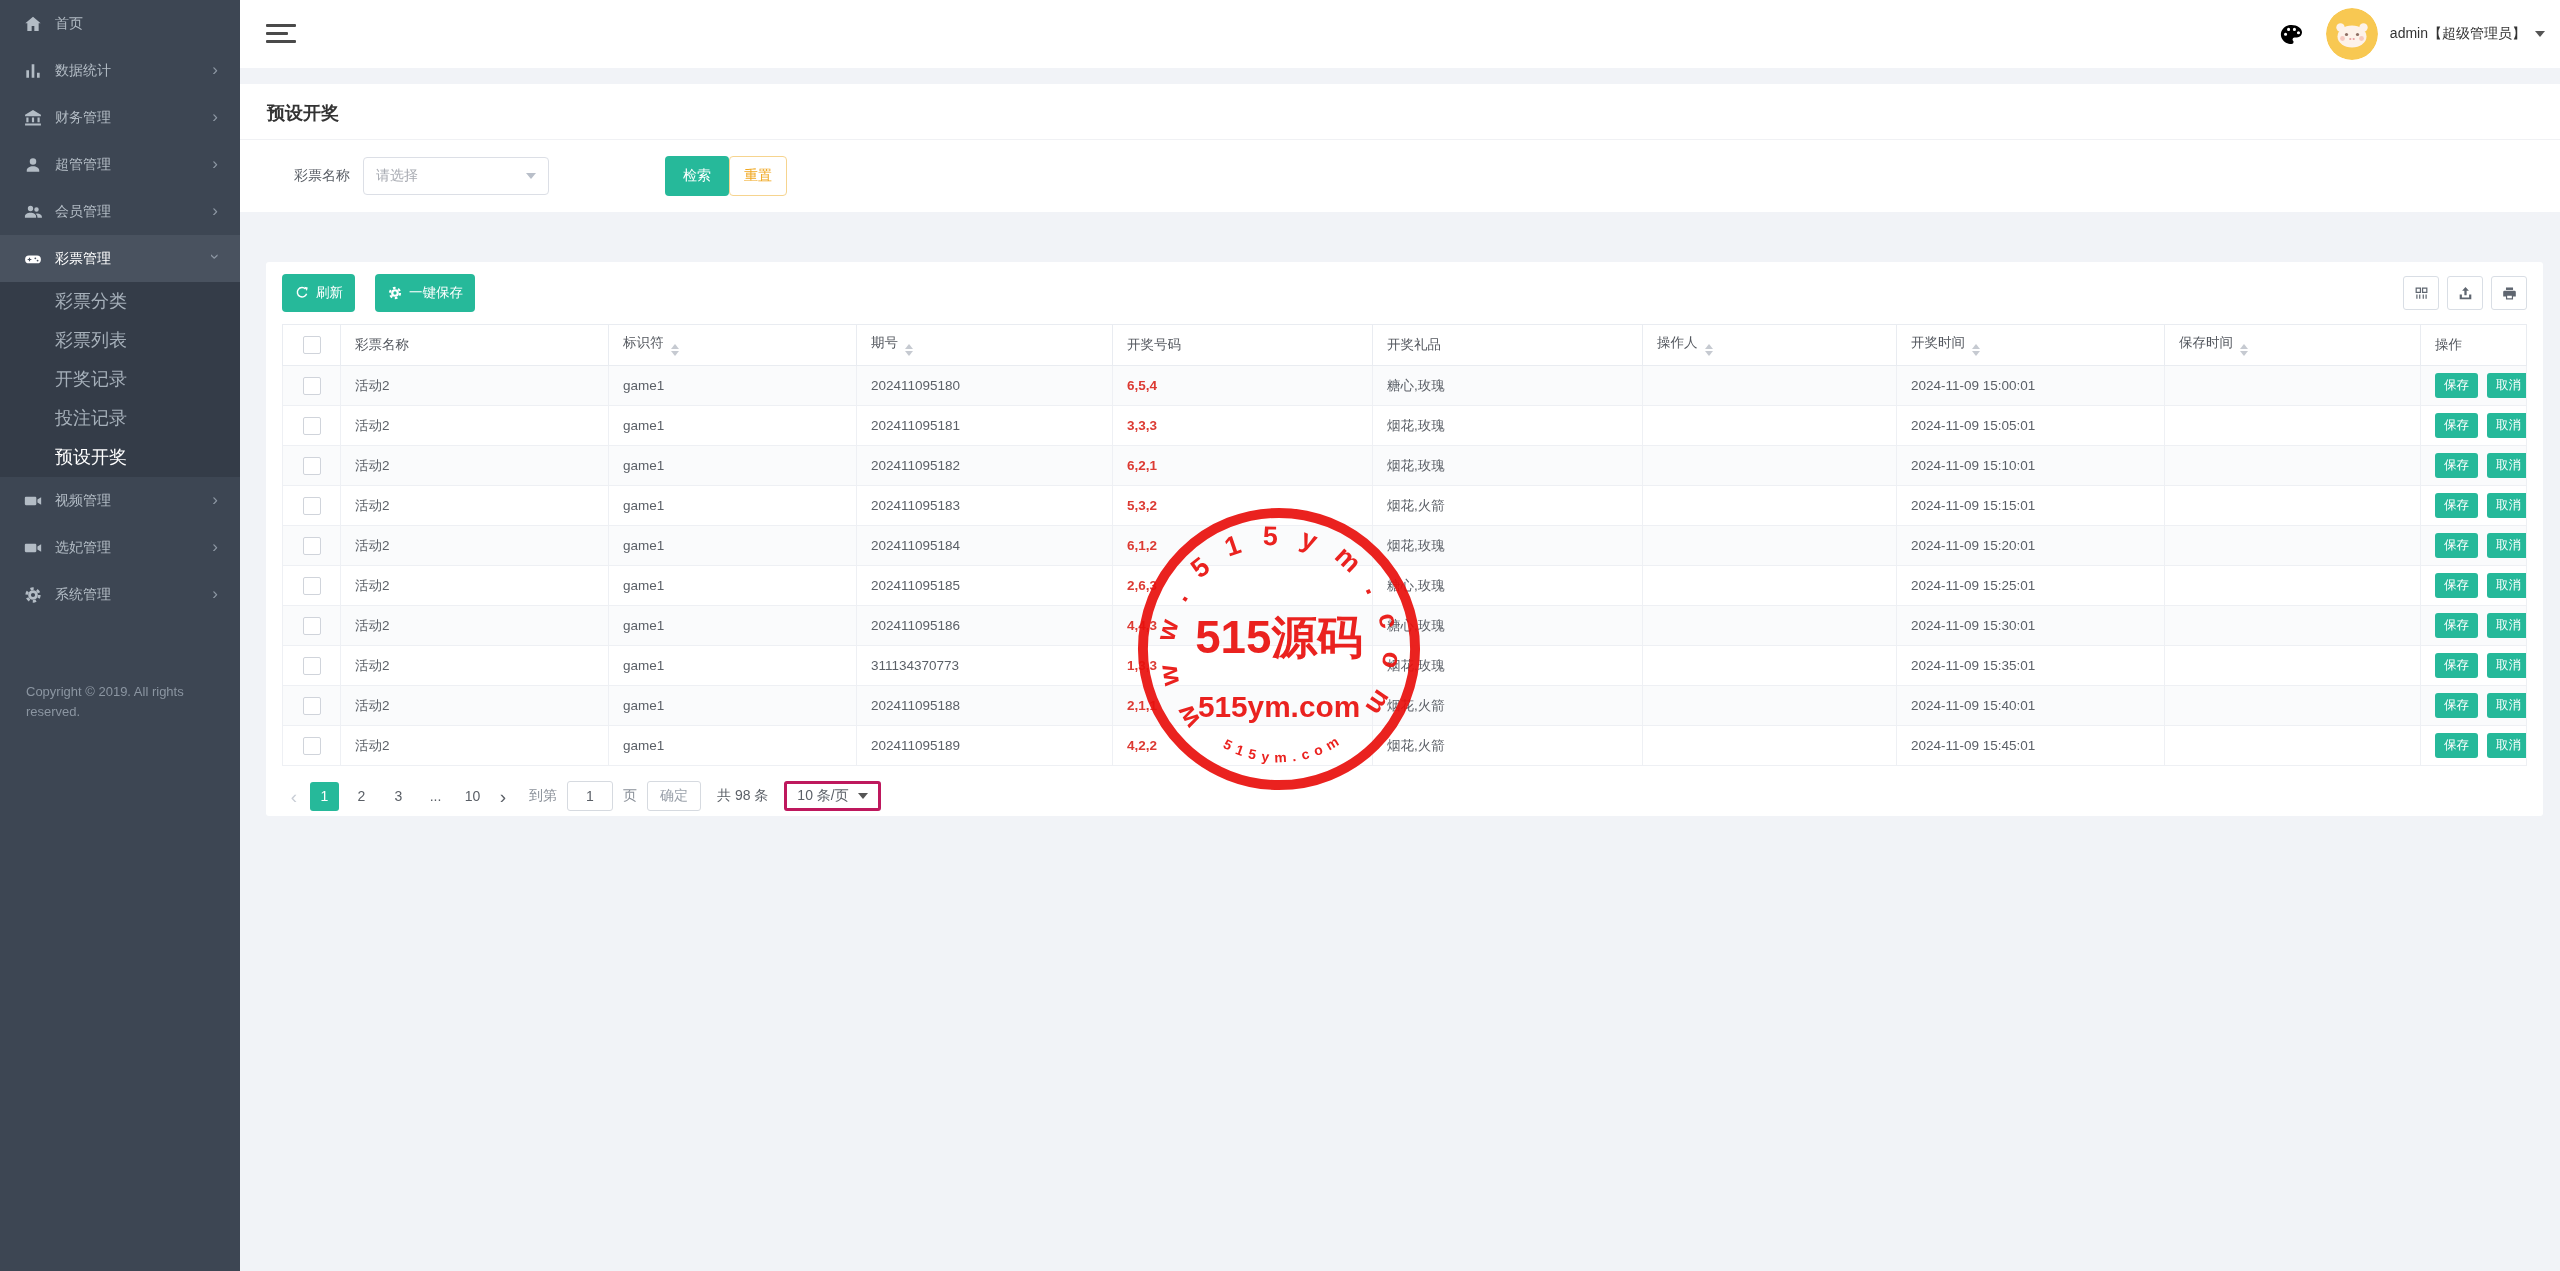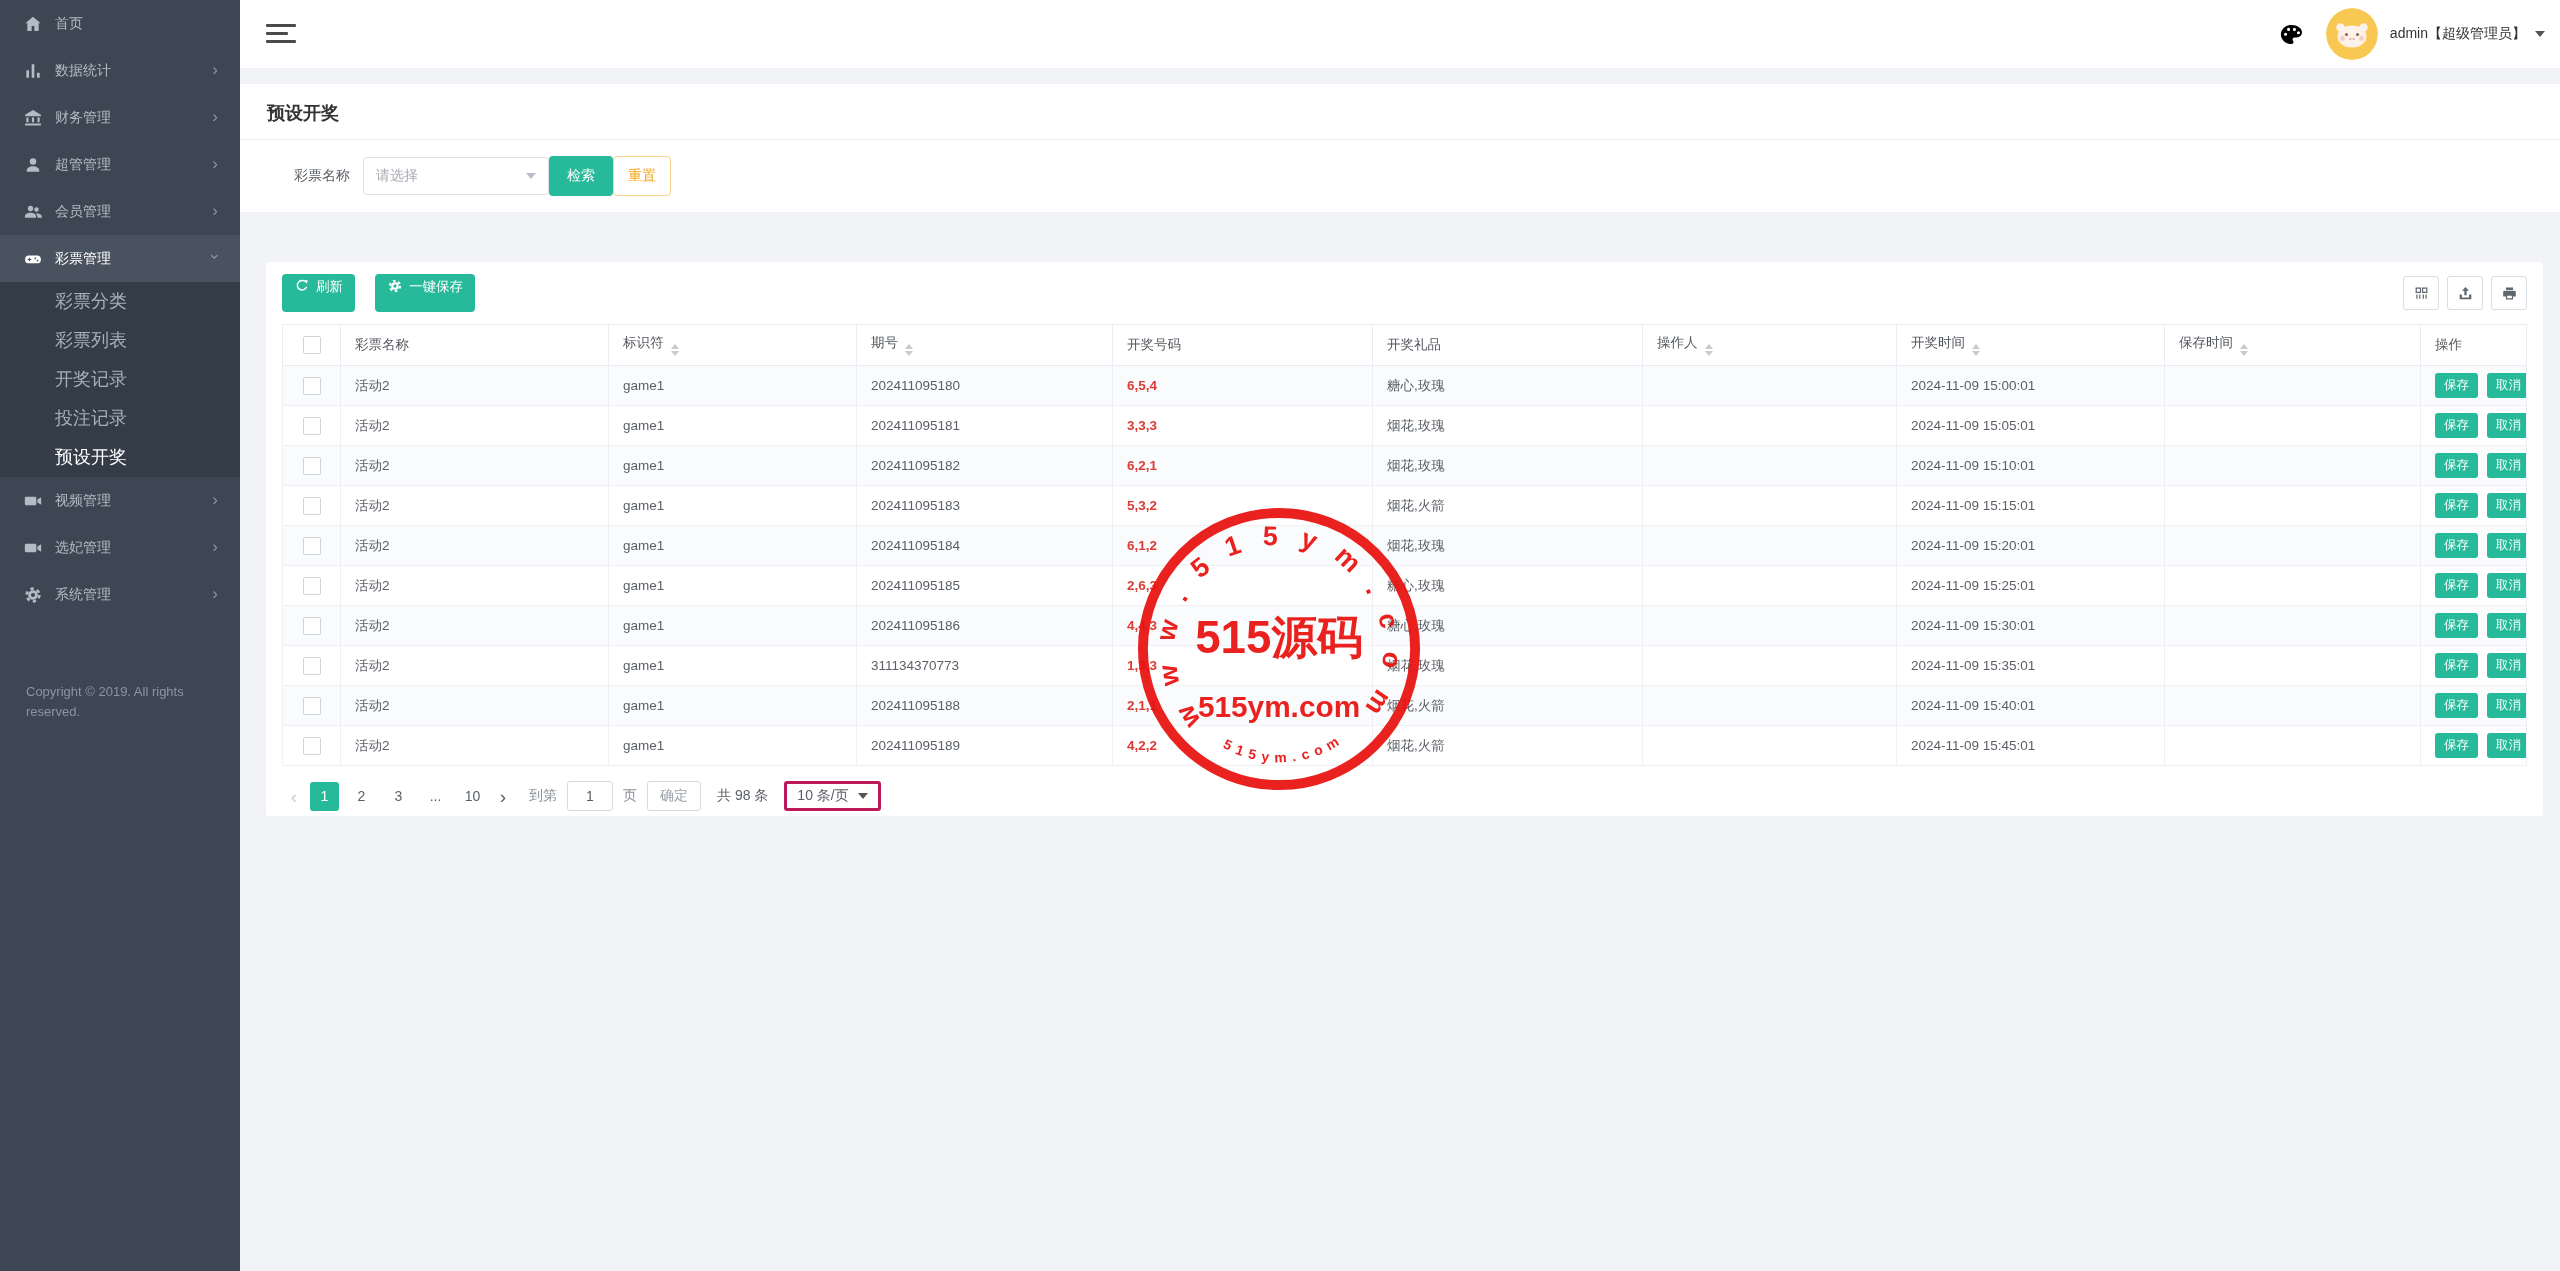"检索" .btn-search { margin-left: none -> 116px }
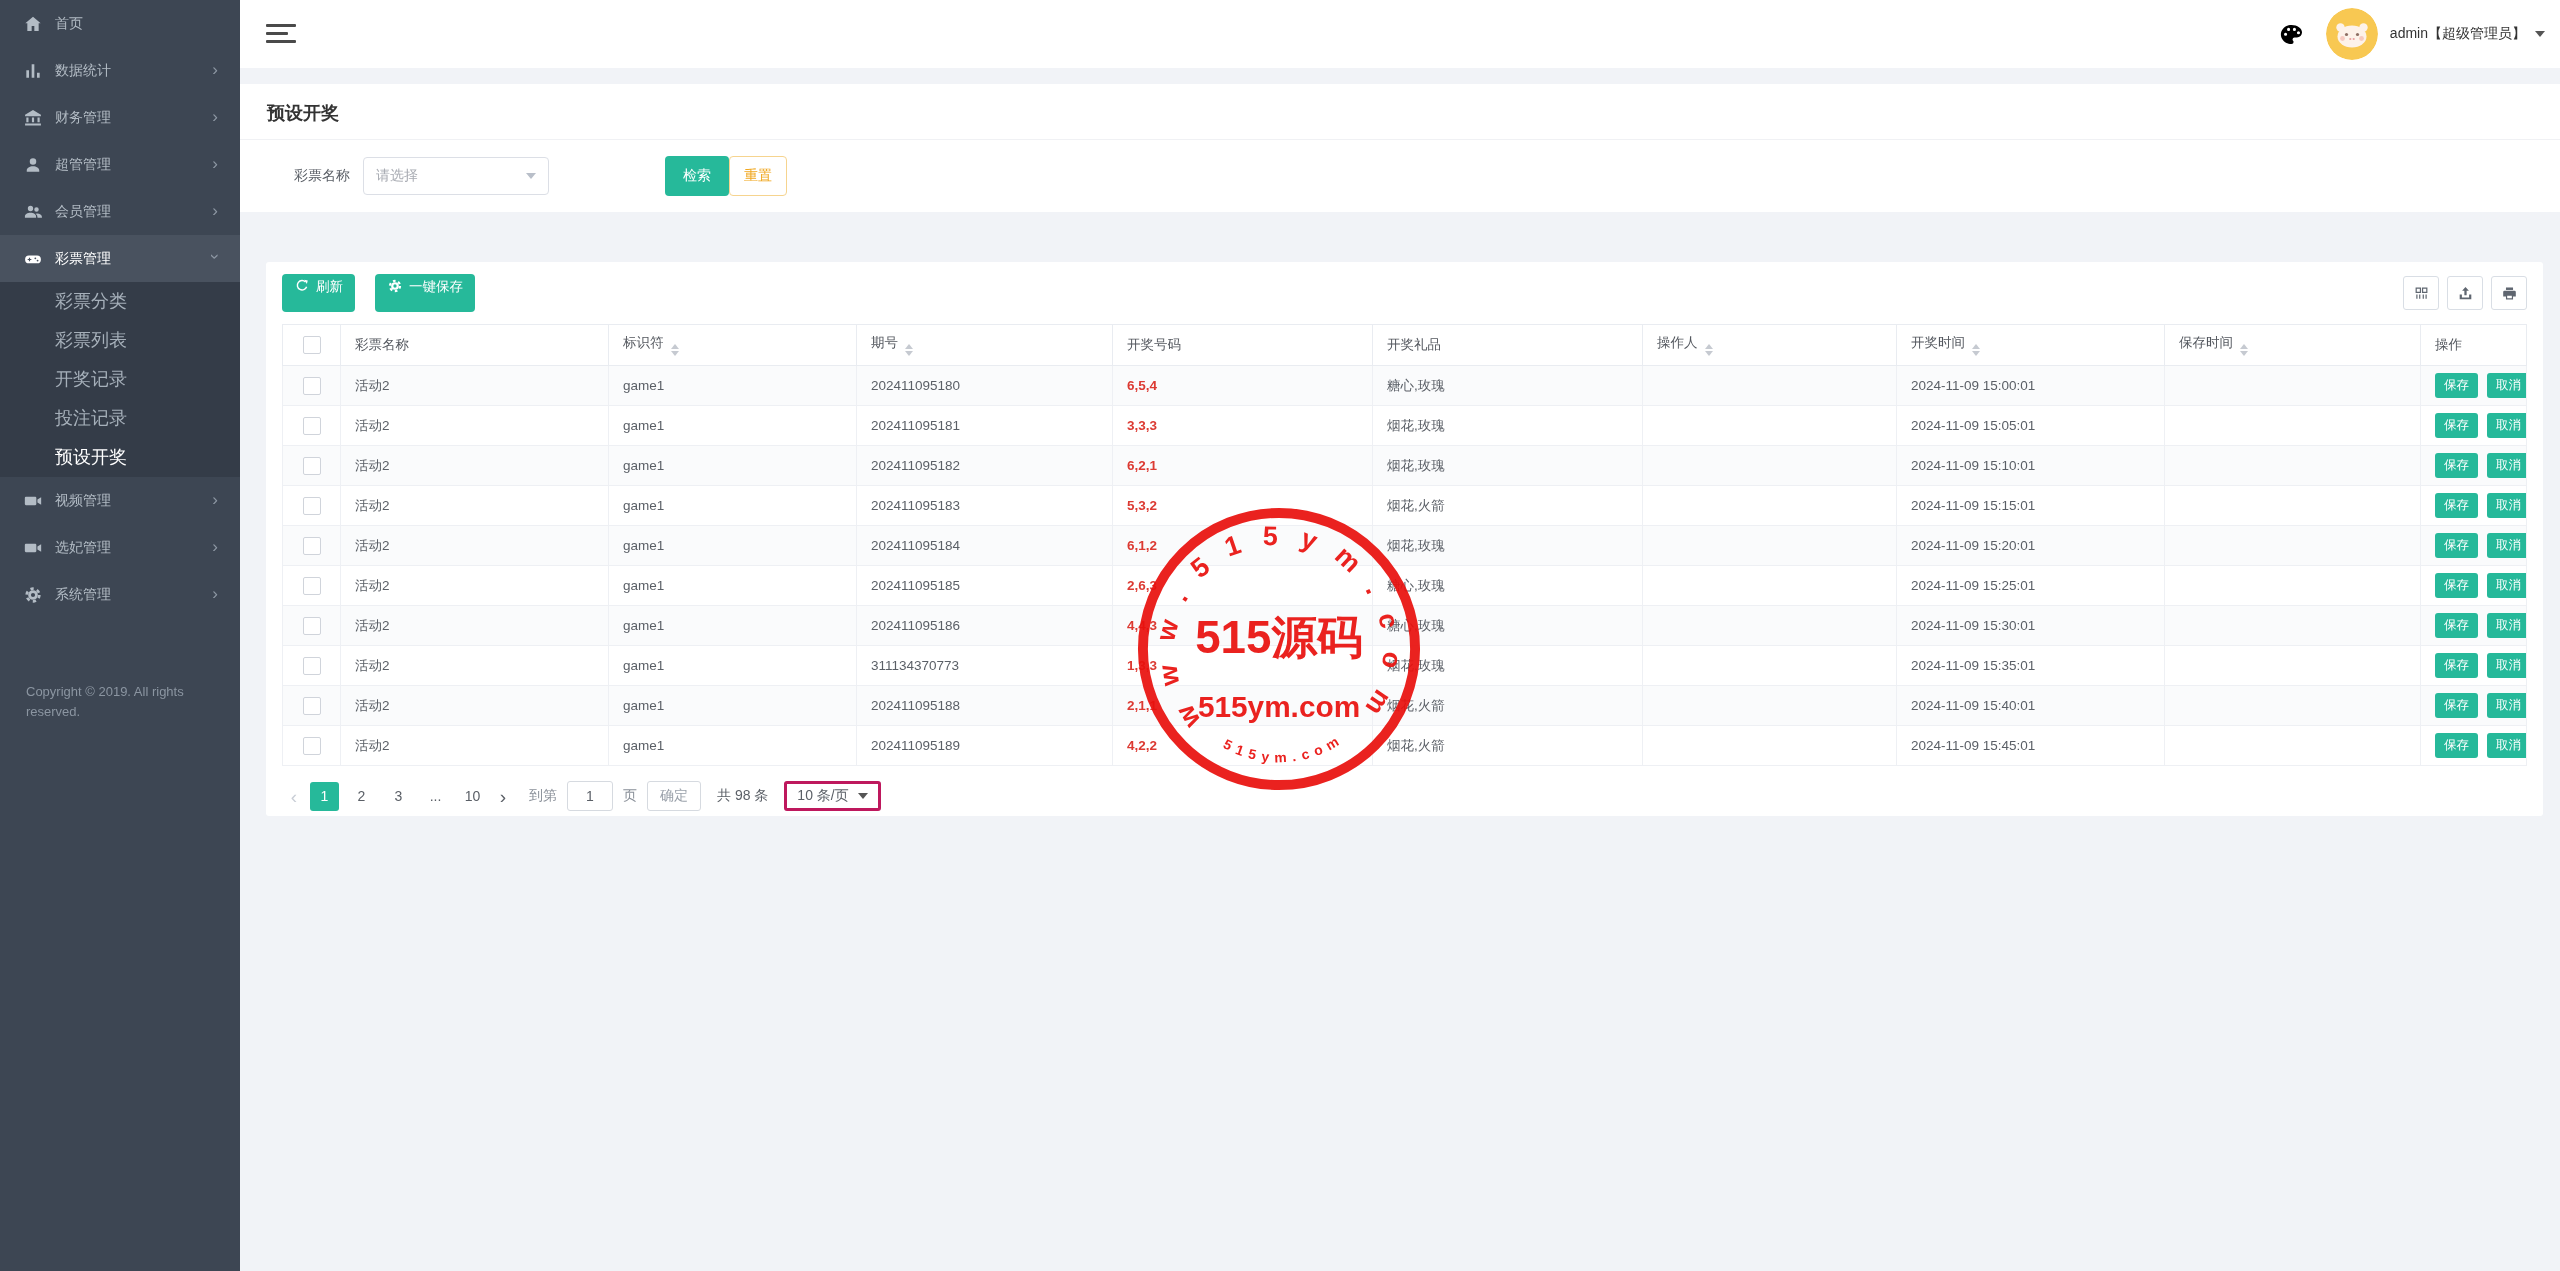"刷新" .btn-teal { align-items: none -> center }
